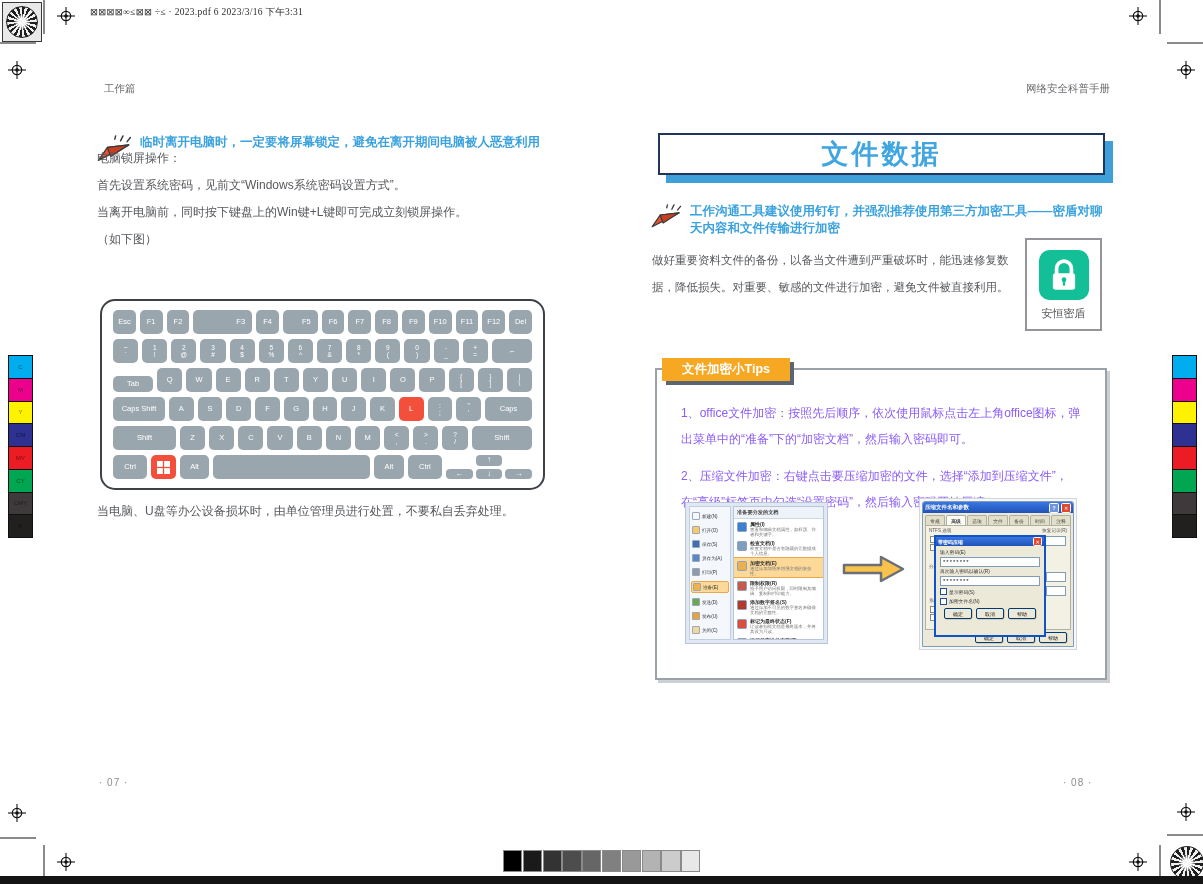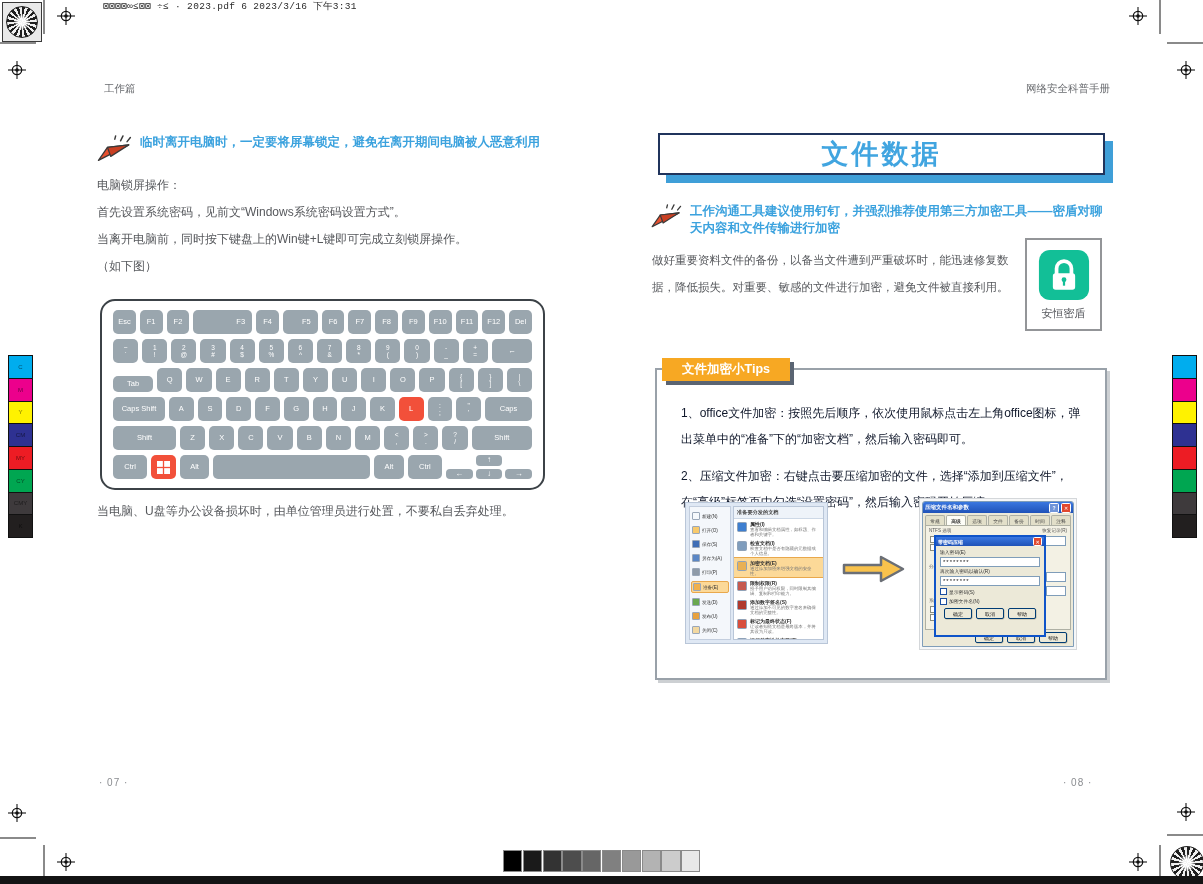"⊠⊠⊠⊠∞≤⊠⊠ ÷≤ · 2023.pdf 6" .slug { font-family: Liberation Mono, monospace -> Liberation Serif, serif; margin-left: 13px -> none; top: 0 -> 6px }
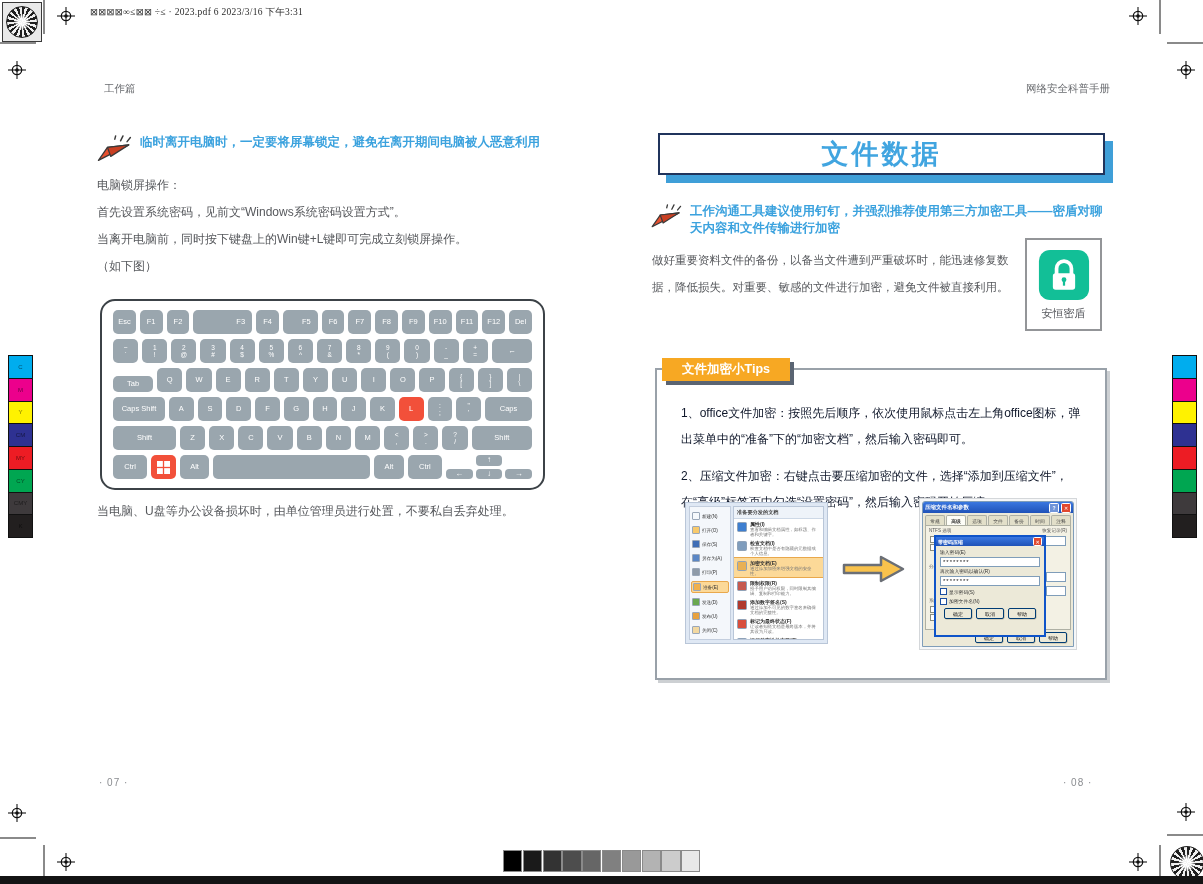"电脑锁屏操作：" div.abs { top: 172px -> 145px }
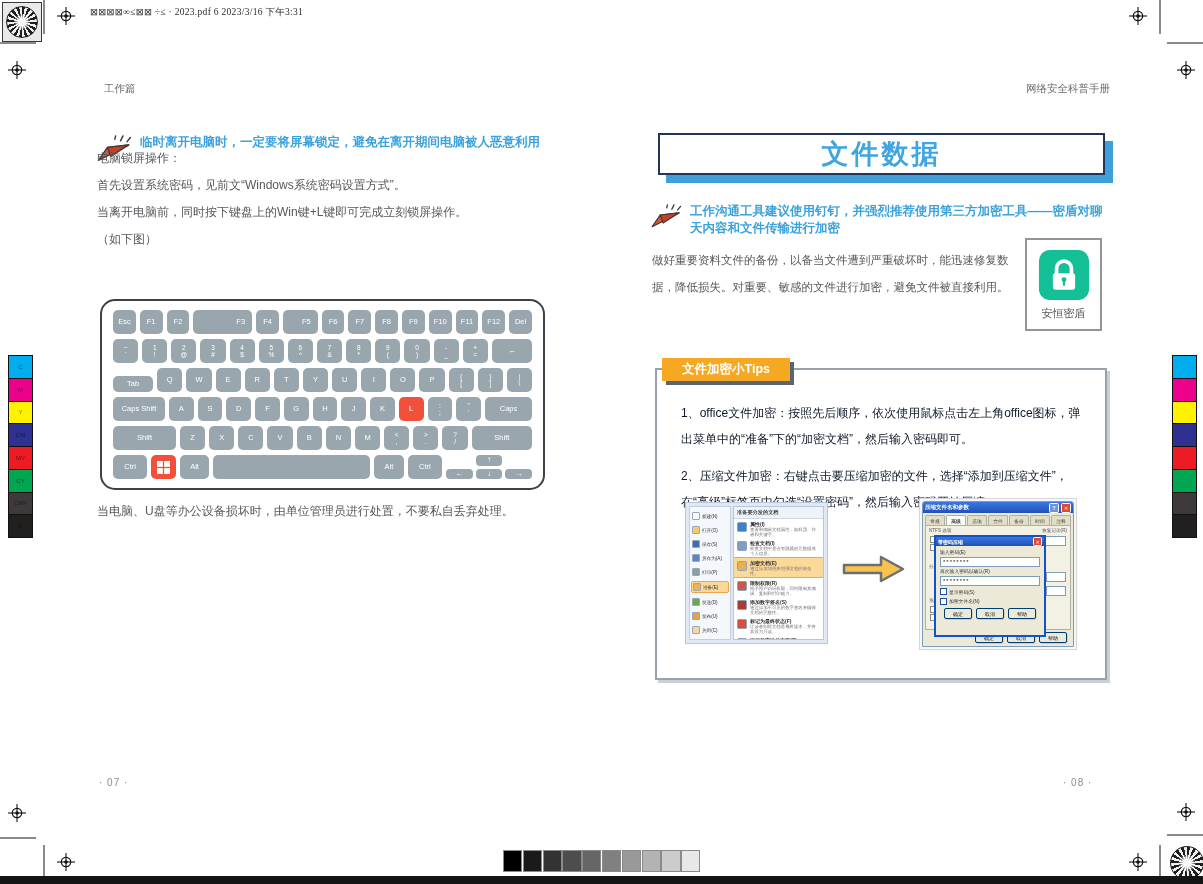"1、office文件加密：按照先后顺序，依次使用鼠标点击左上角office图标，" .tip-item { color: #0f172a -> #8b5cf6 }
